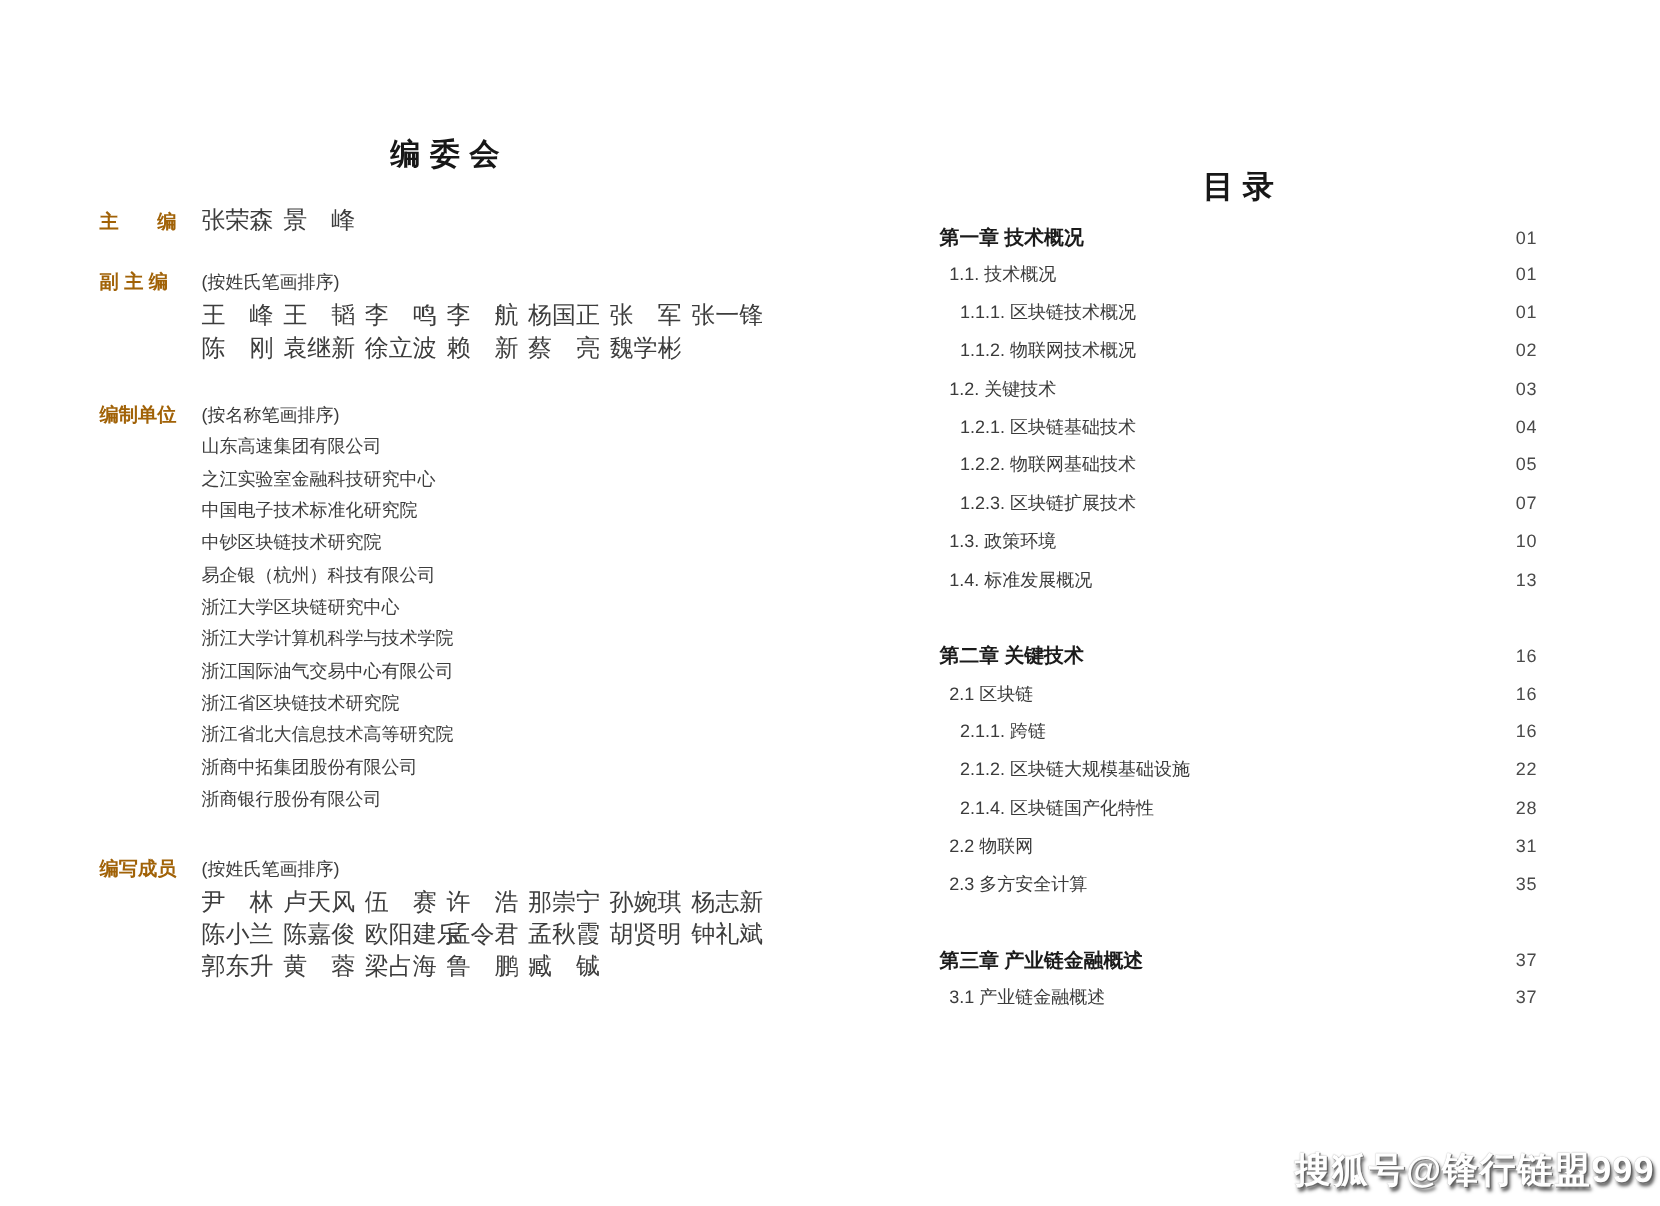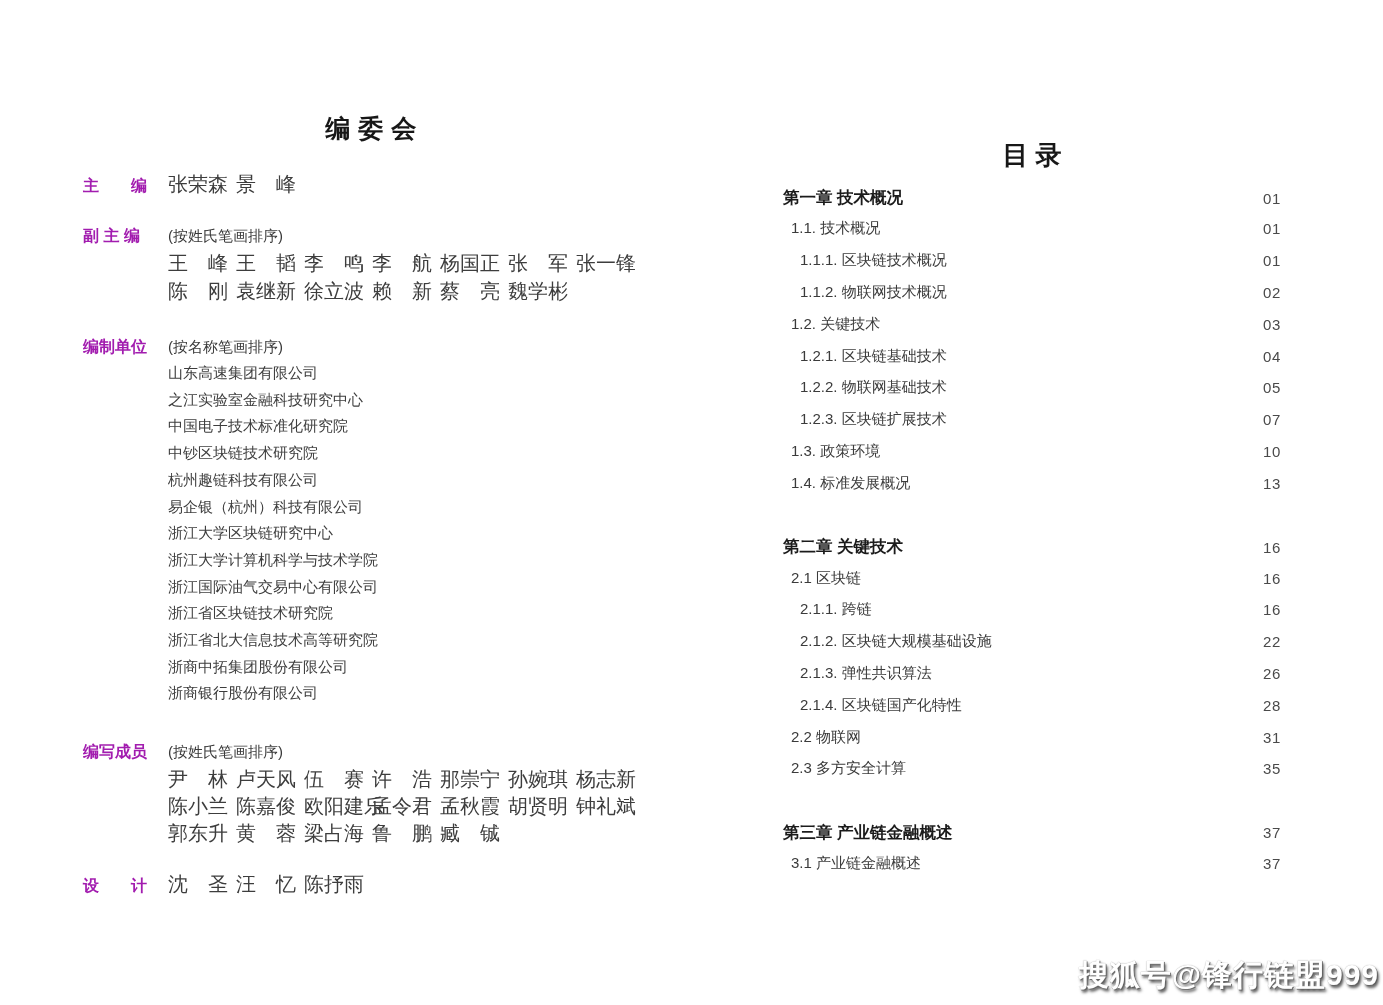"主 编" .label { color: #a21caf -> #a16207 }
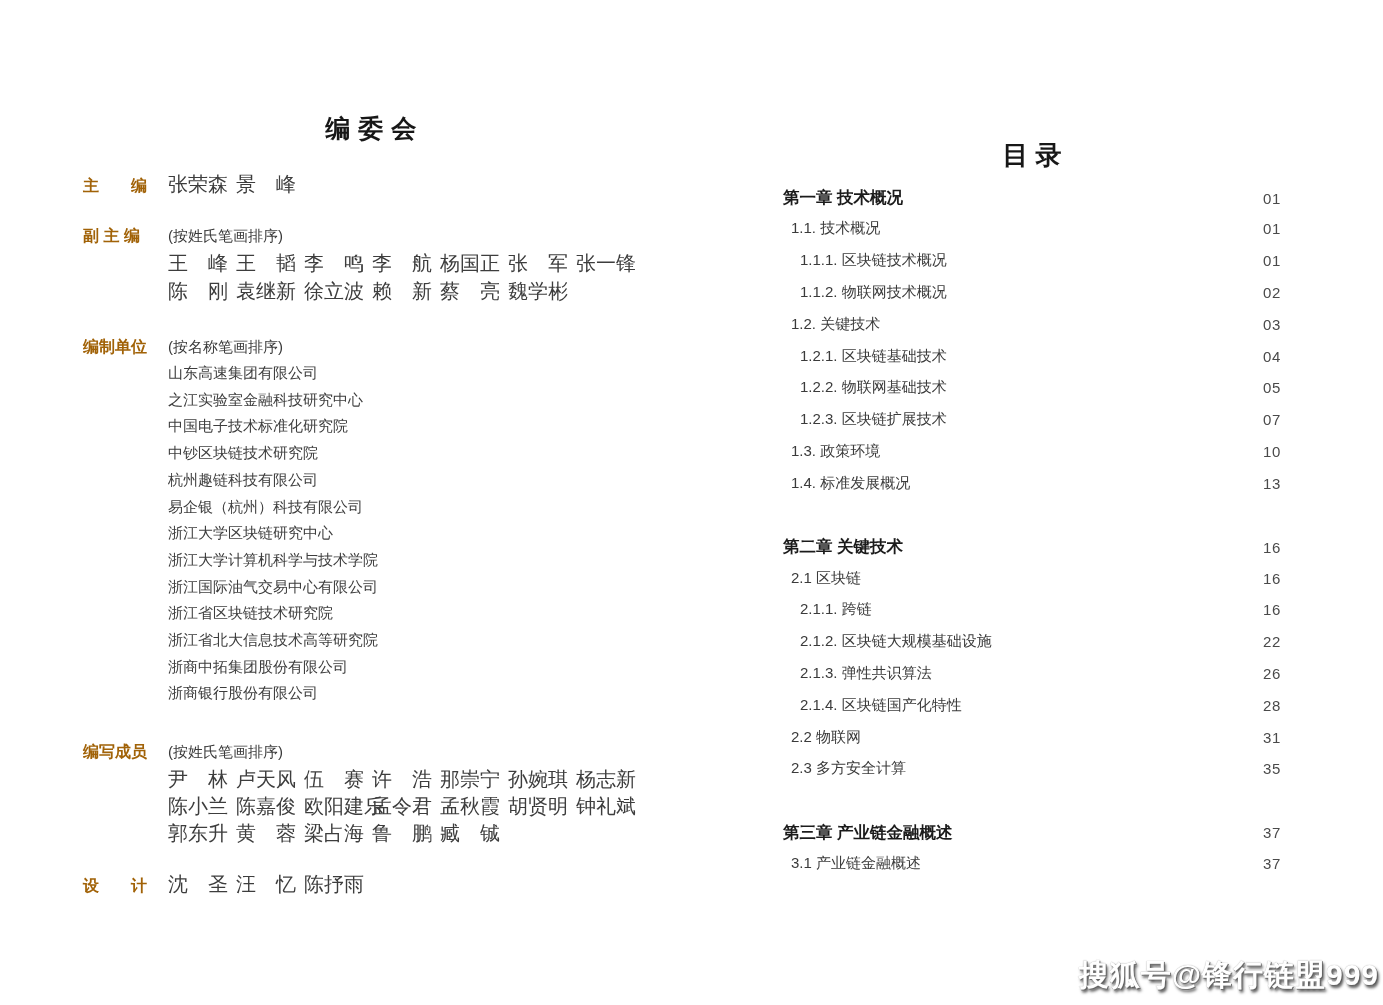"杭州趣链科技有限公司" div.org-line { html: <div>杭州趣链科技有限公司</div> -> none }
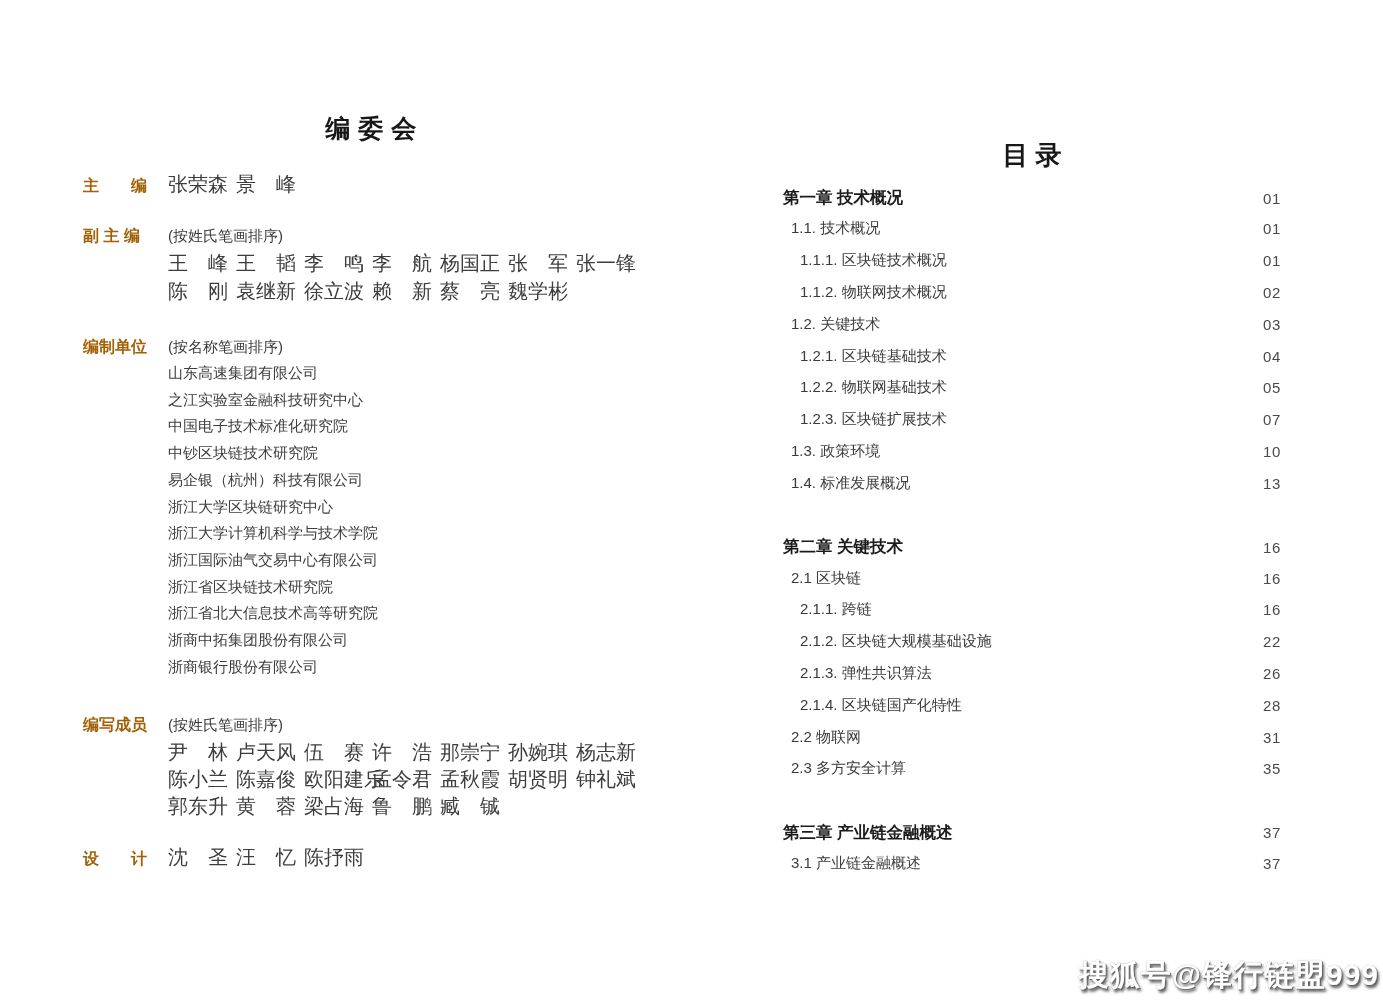"2.1.3. 弹性共识算法" div.toc-row { html: <div> <span>2.1.3. 弹性共识算法</span> <span>26</span> </div> -> none }
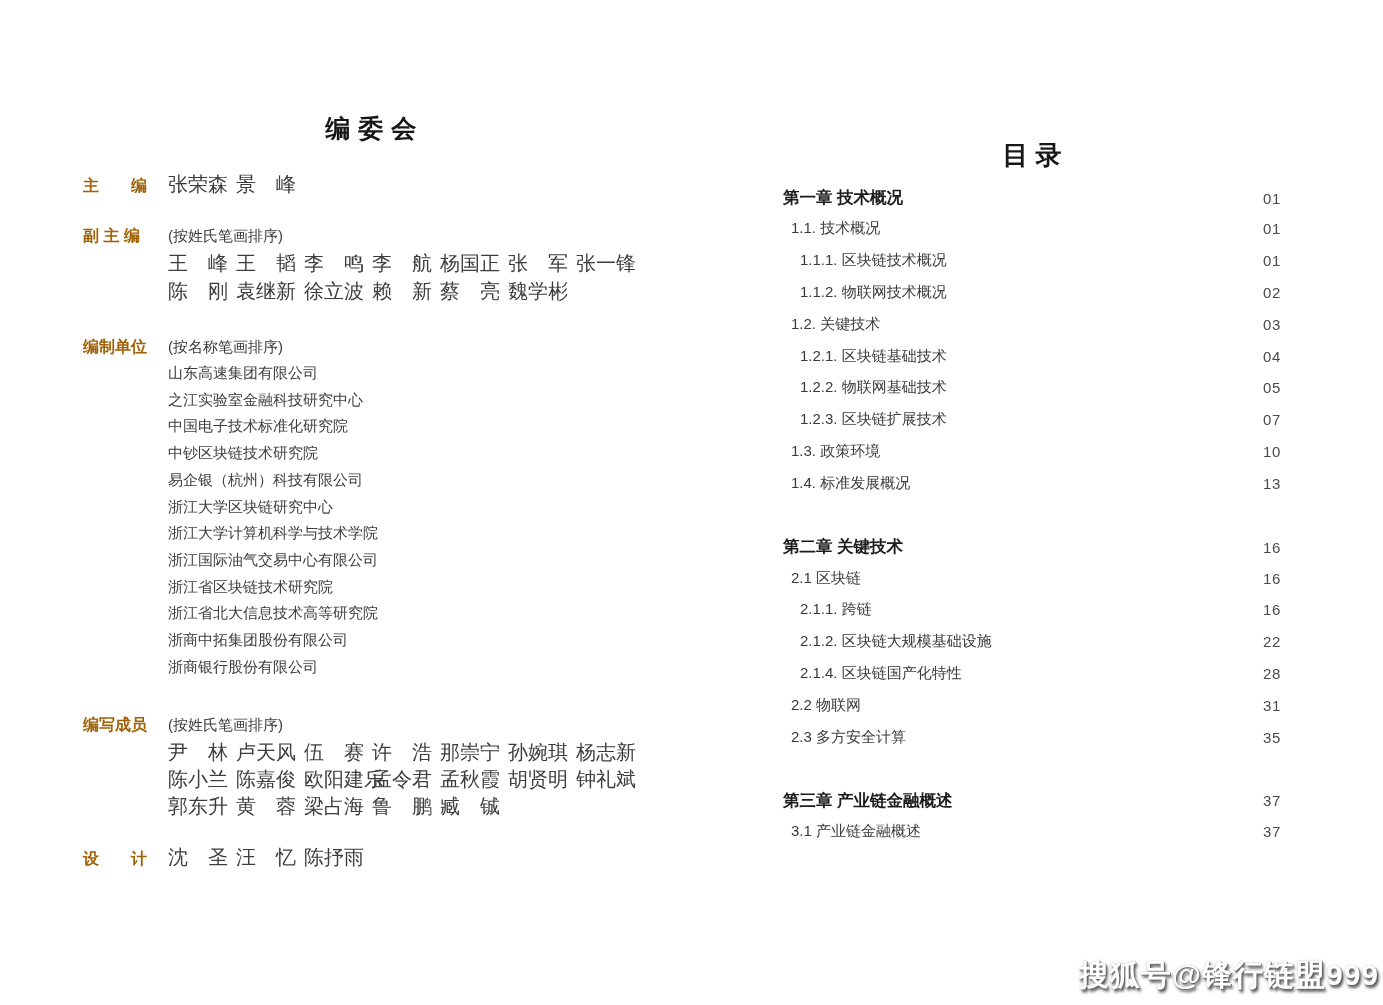"设 计" div.row { html: <div> <span>设 计</span> <div> <span>沈 圣</span> <span>汪 忆</span> <span>陈抒雨</span> </div> </div> -> none }
